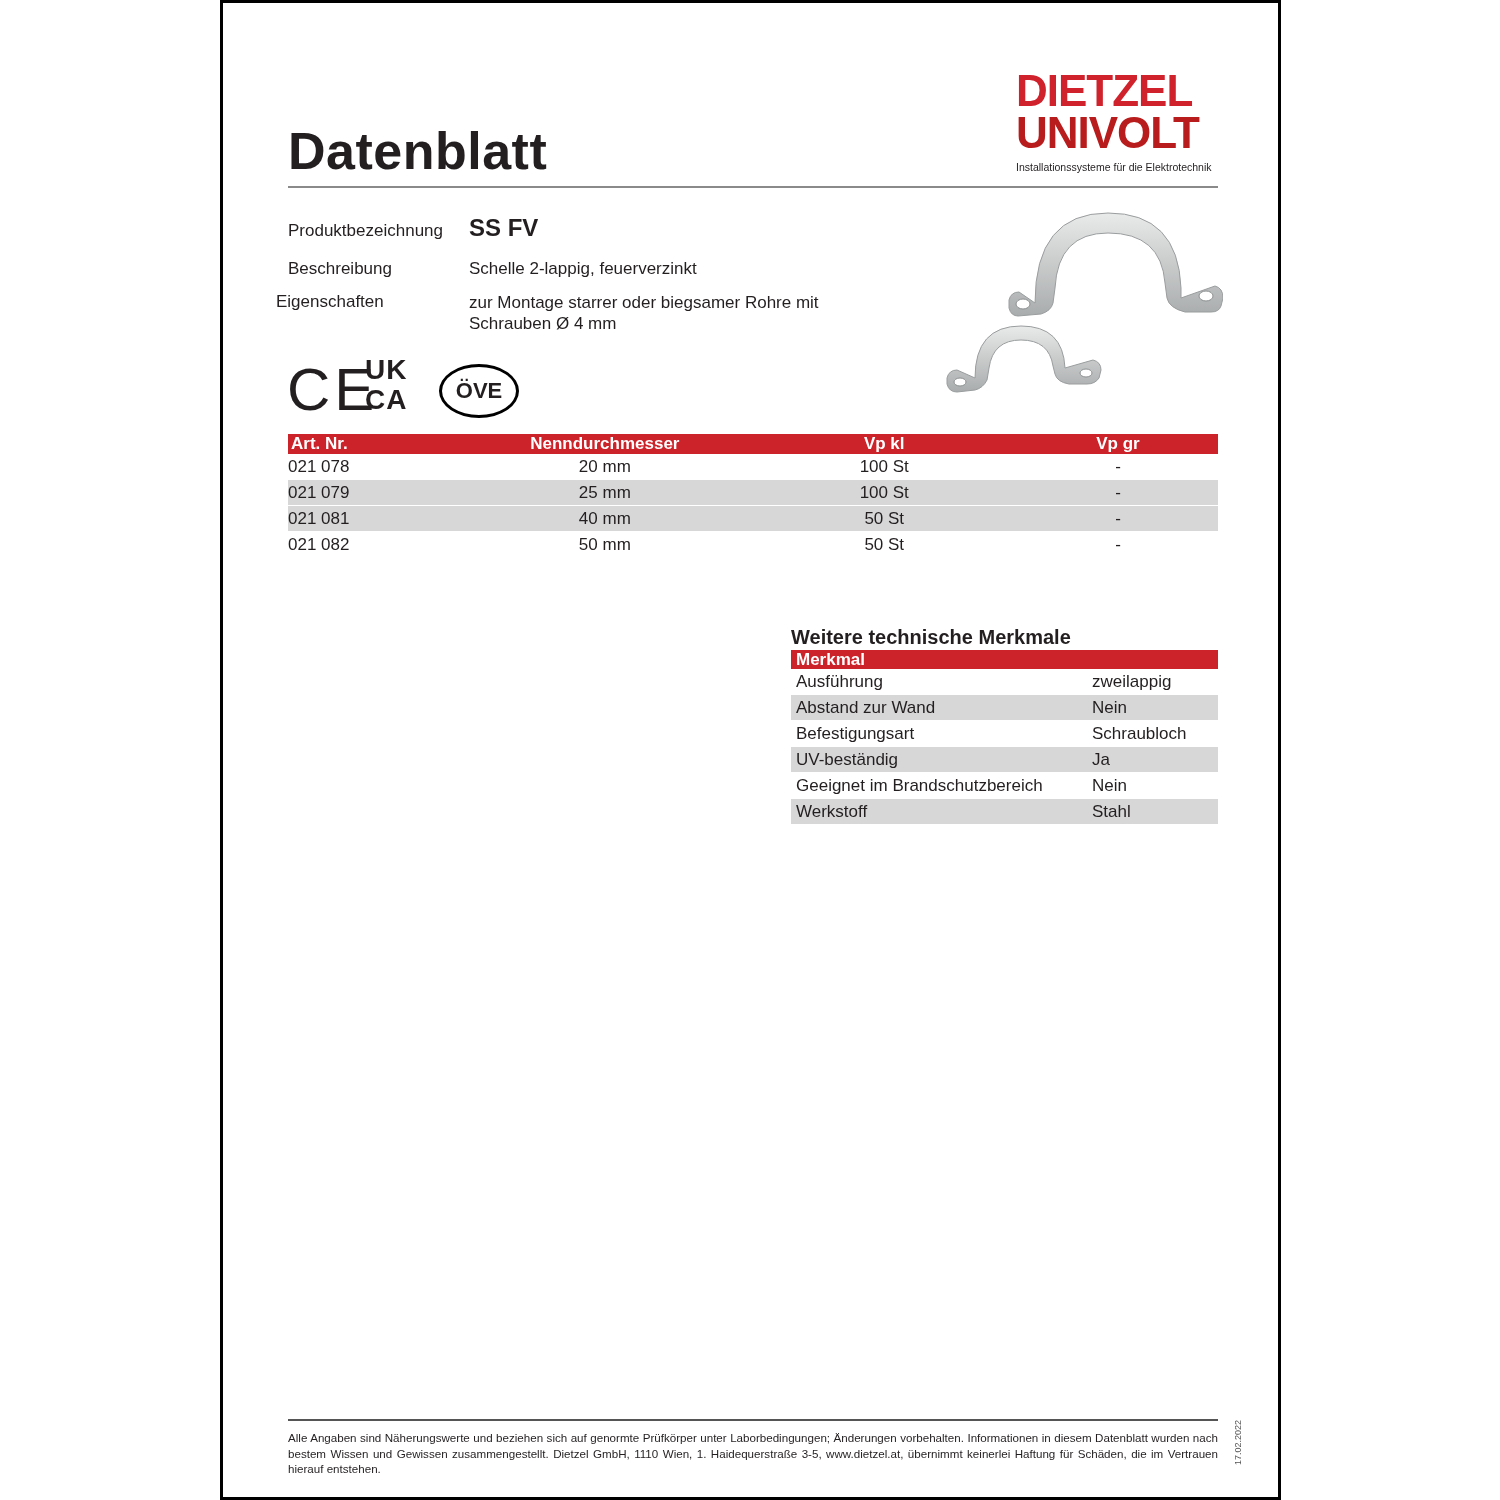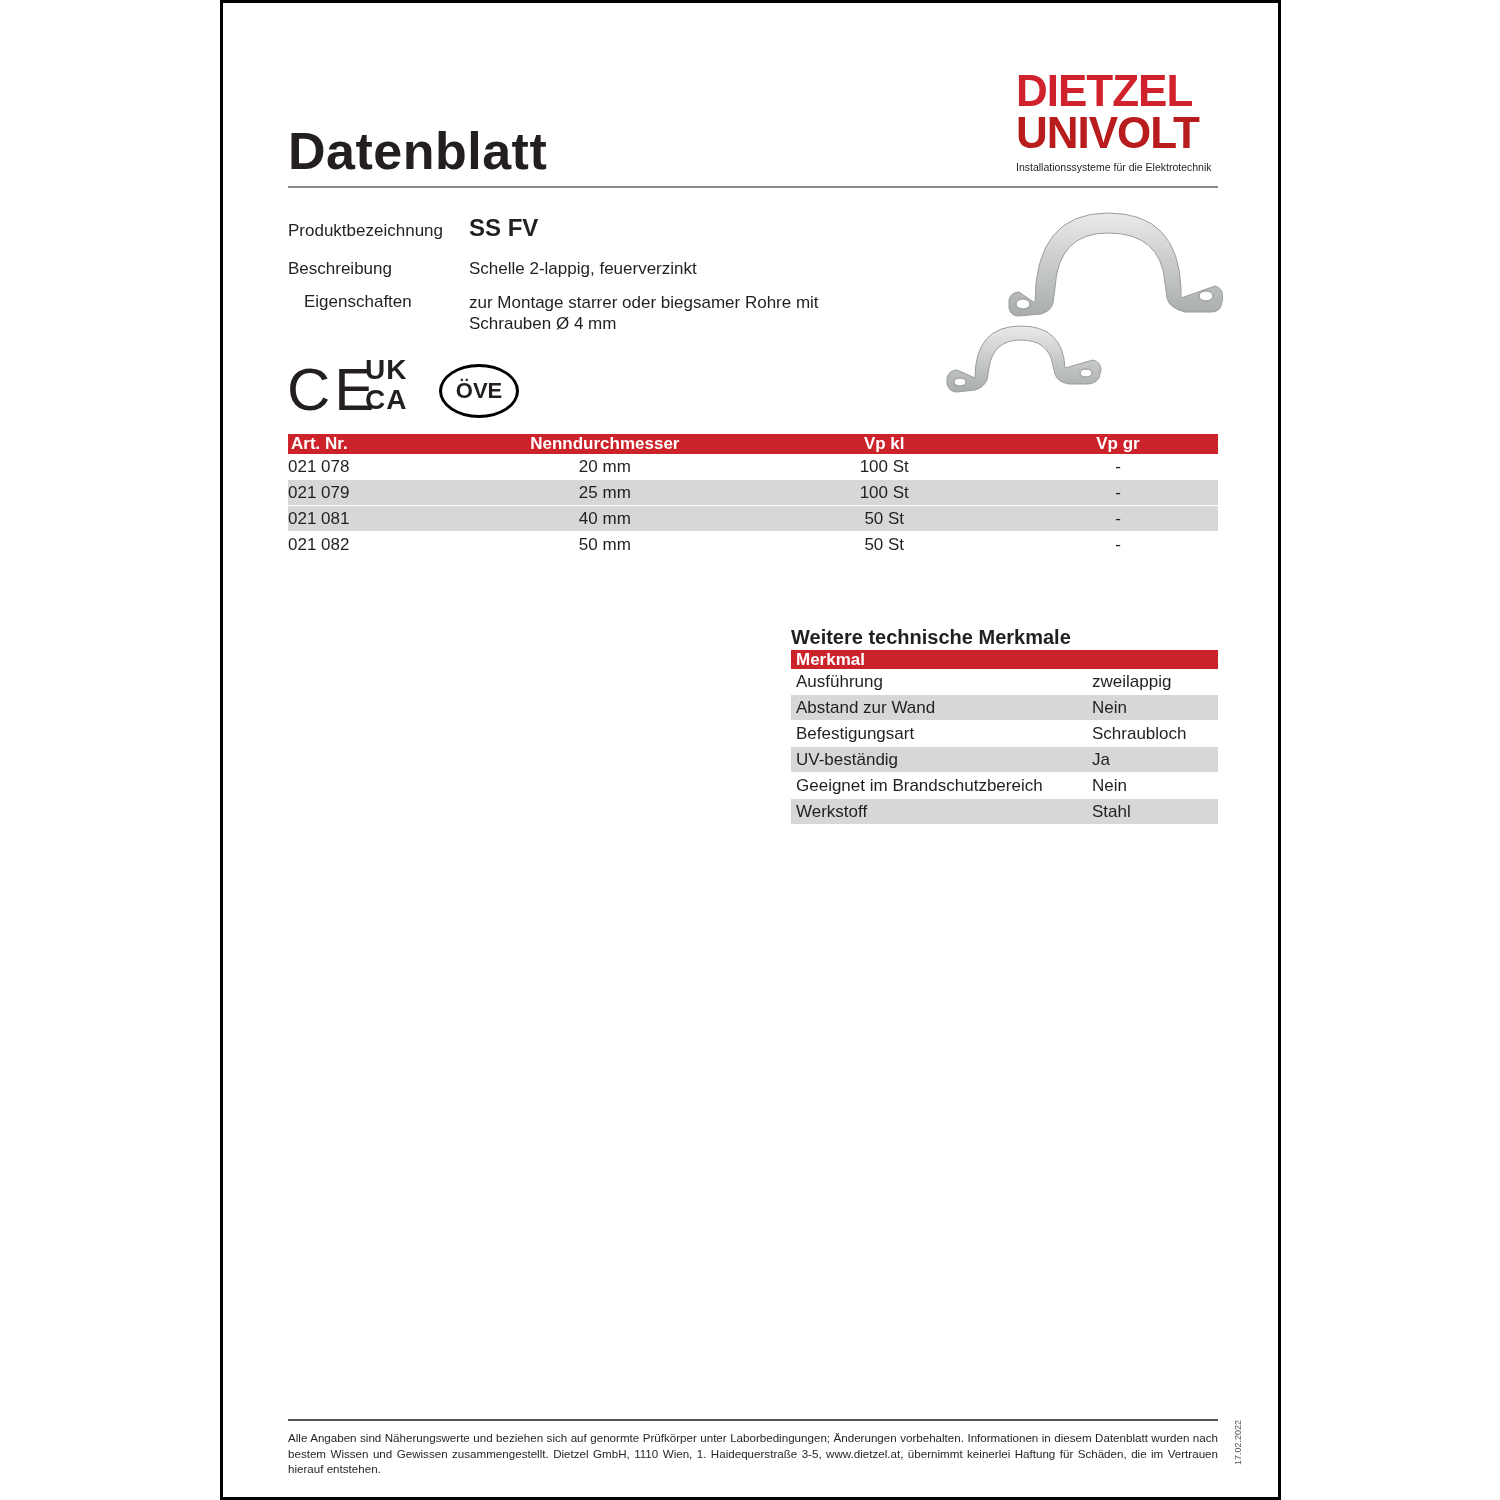"Eigenschaften" .prop-label { left: 81px -> 53px }
